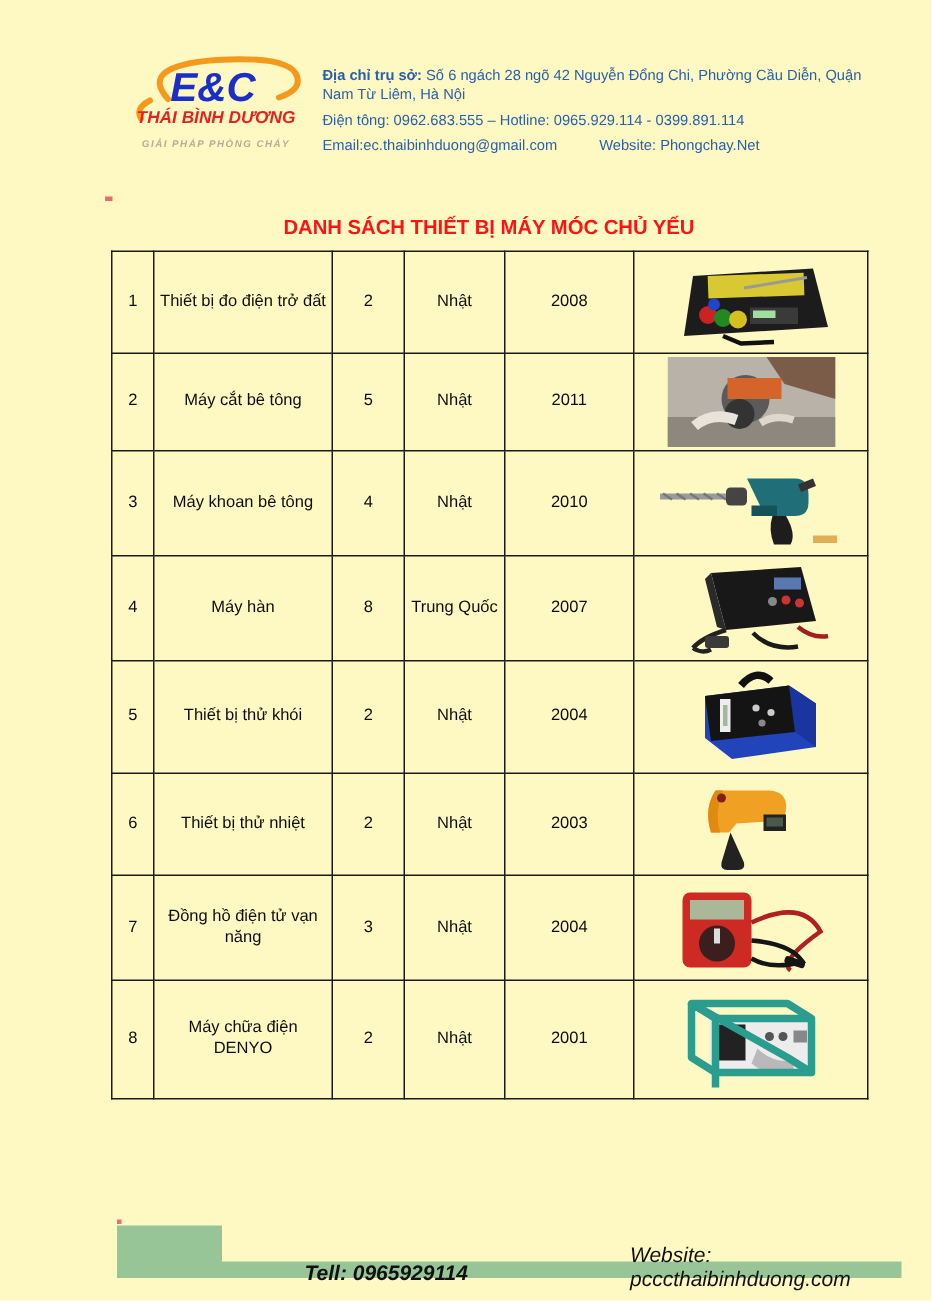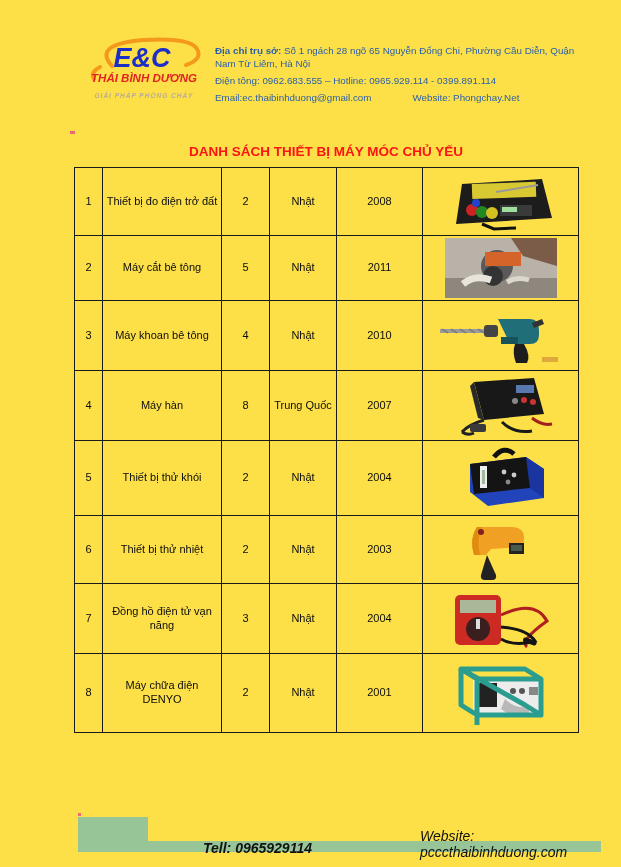"E&C" .page { background: #fde047 -> #fef9c3 }
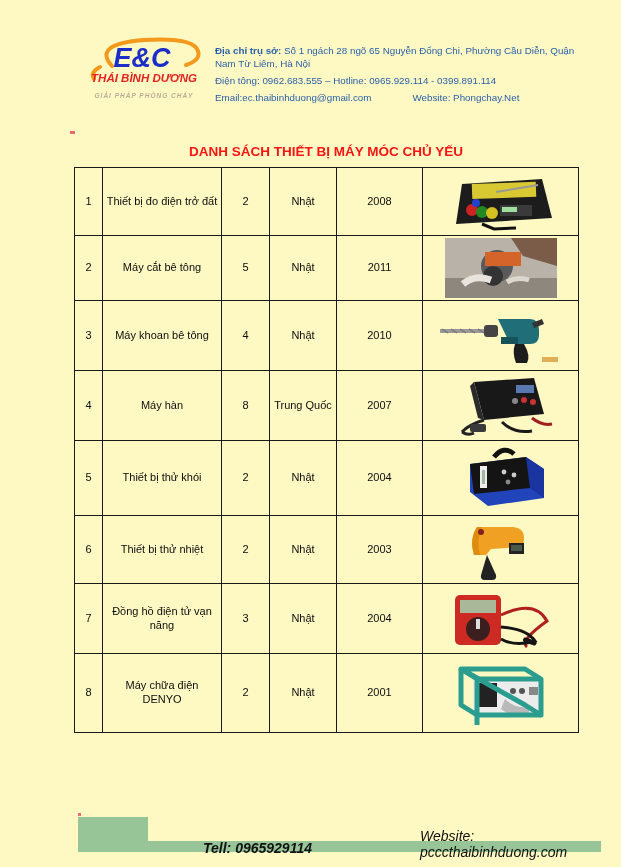"Số 1 ngách 28 ngõ" span { text: 1 ngách 28 ngõ 65 -> 6 ngách 28 ngõ 42 }
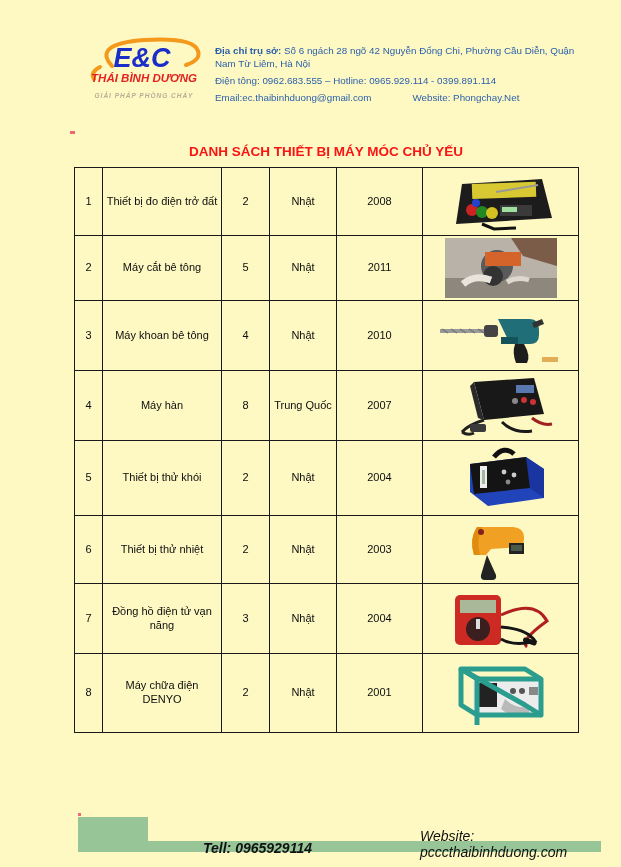"Email:ec.thaibinhduong@gmail.com" .contact { gap: 13px -> none }
